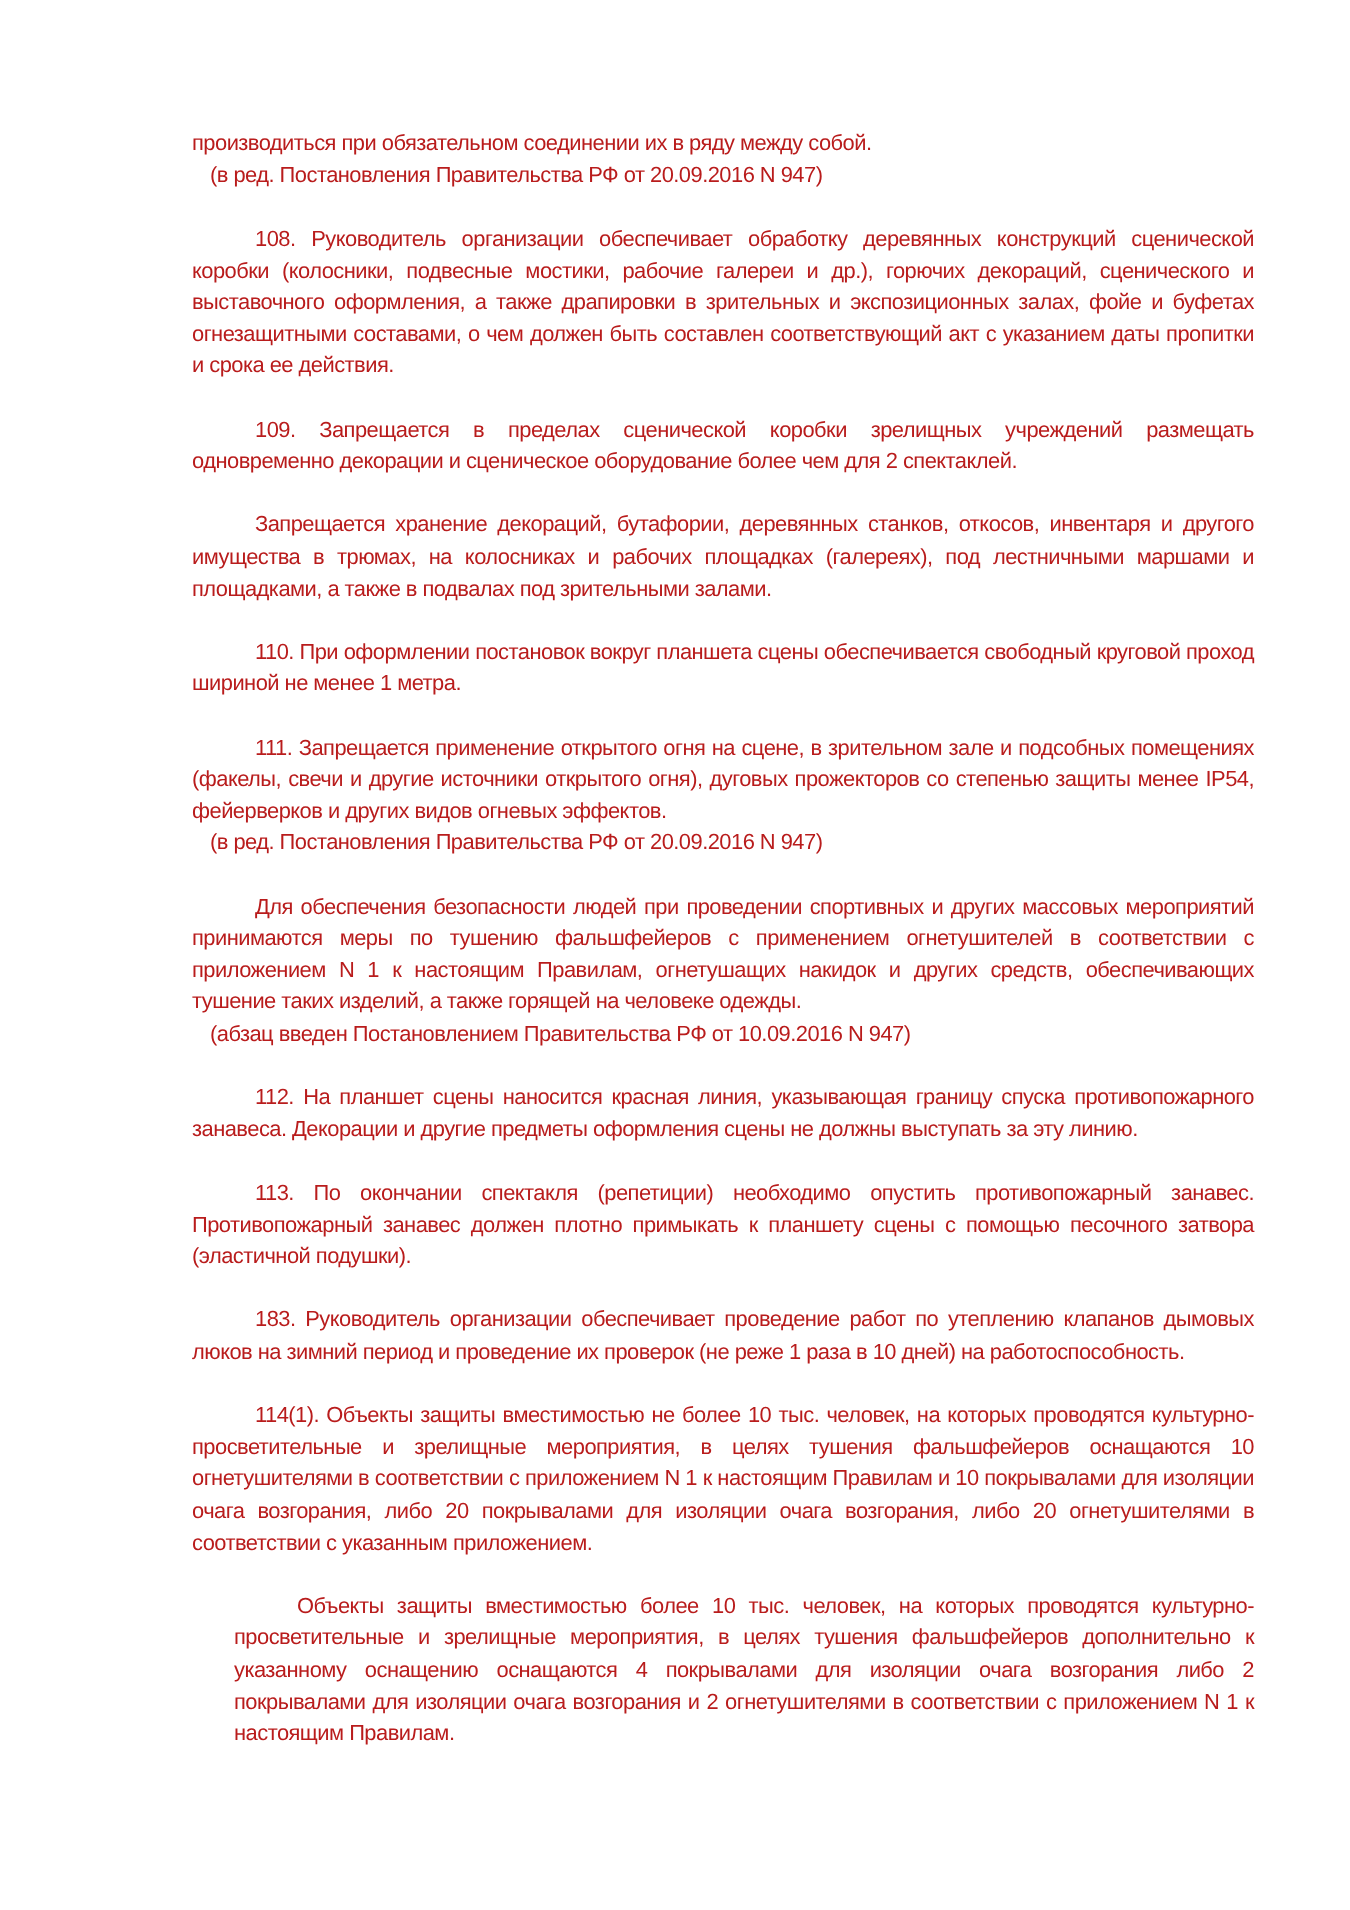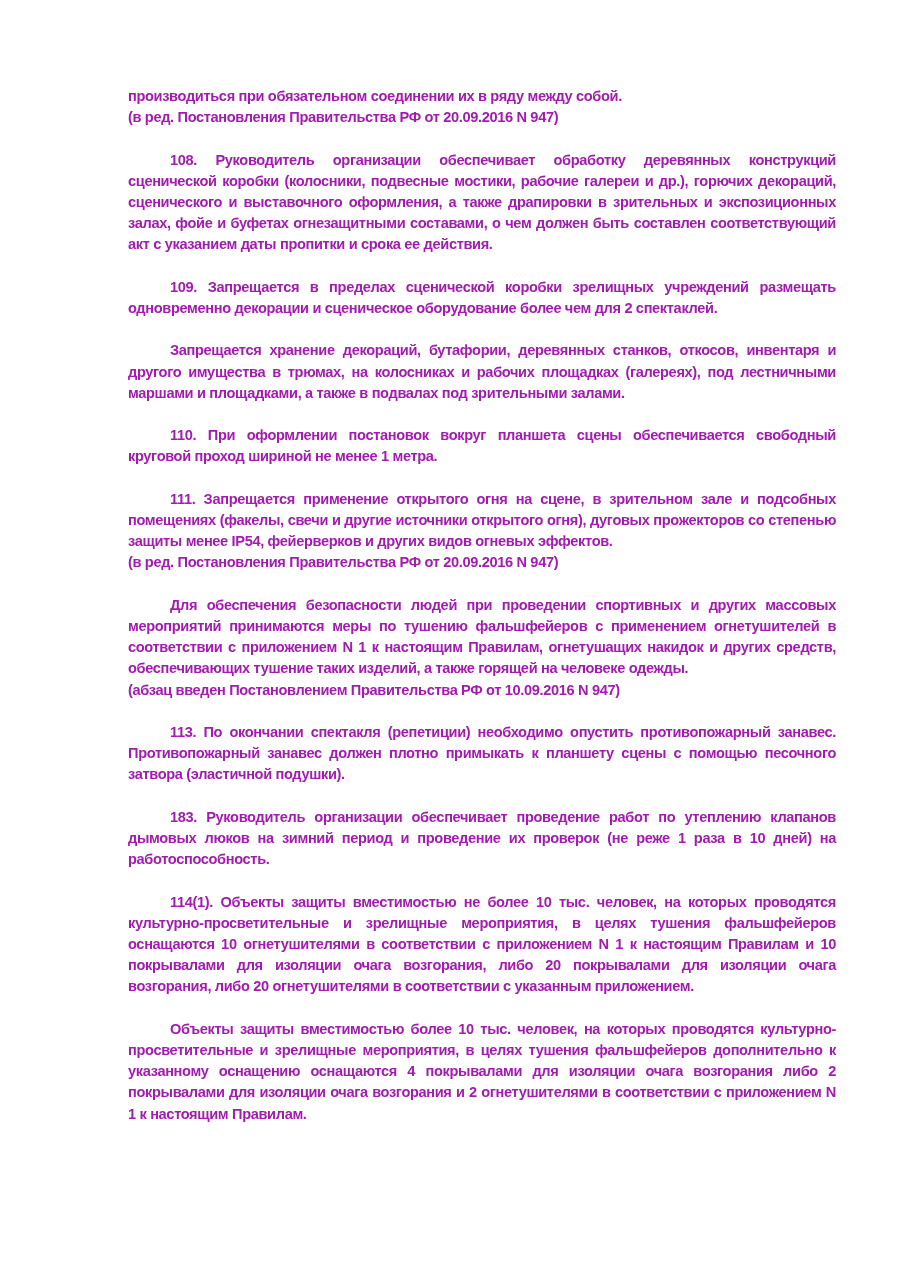"производиться при обязательном" .page { color: #a21caf -> #b91c1c; font-weight: bold -> none }
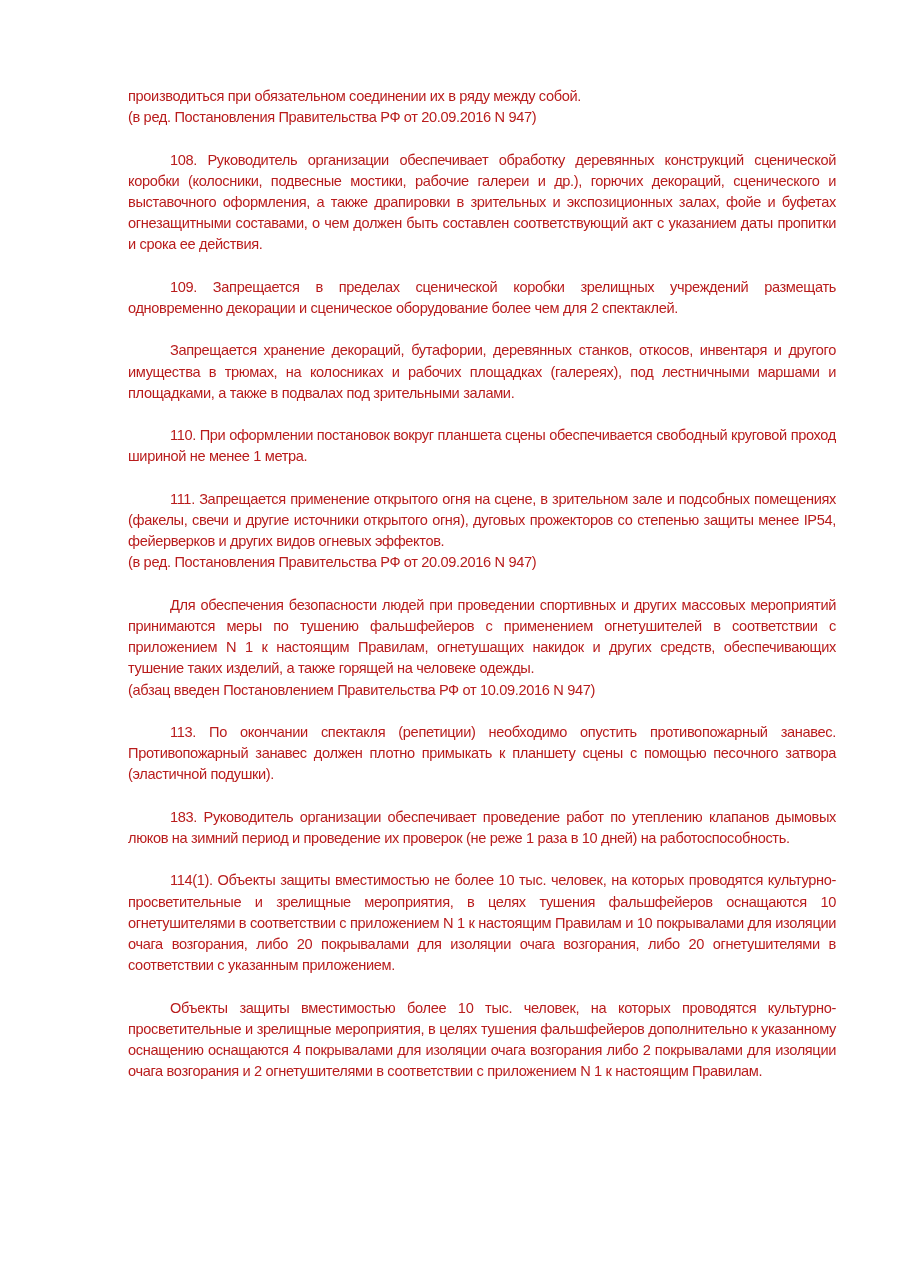"(в ред. Постановления Правительства РФ" .note { margin-left: none -> 12px }
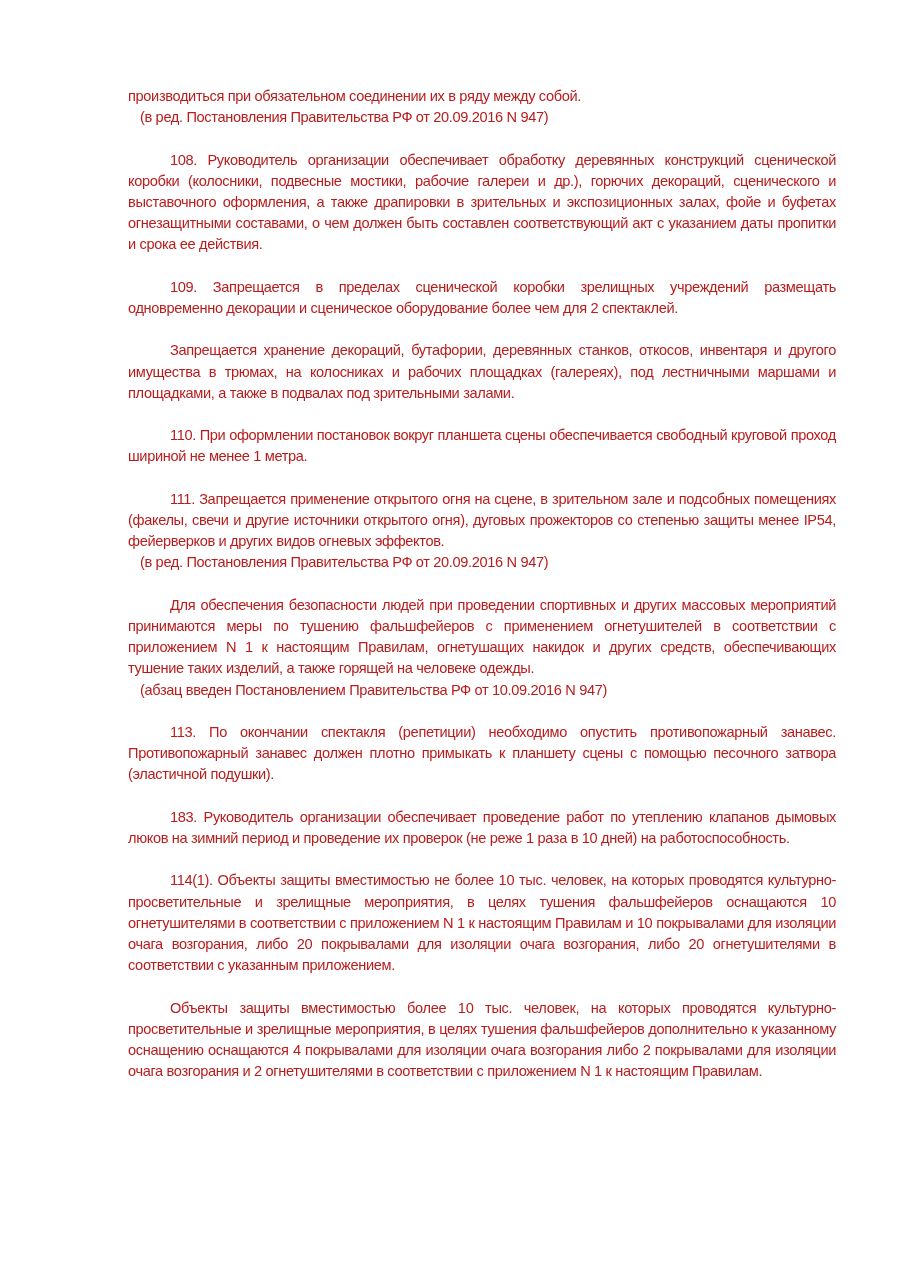"112. На планшет сцены наносится" p.p { html: none -> <p> <span>112. На планшет сцены наносится красная линия, указывающая границу спуска противопожарного занавеса. Декорации и другие предметы оформления сцены не должны выступать за эту линию.</span> </p> }
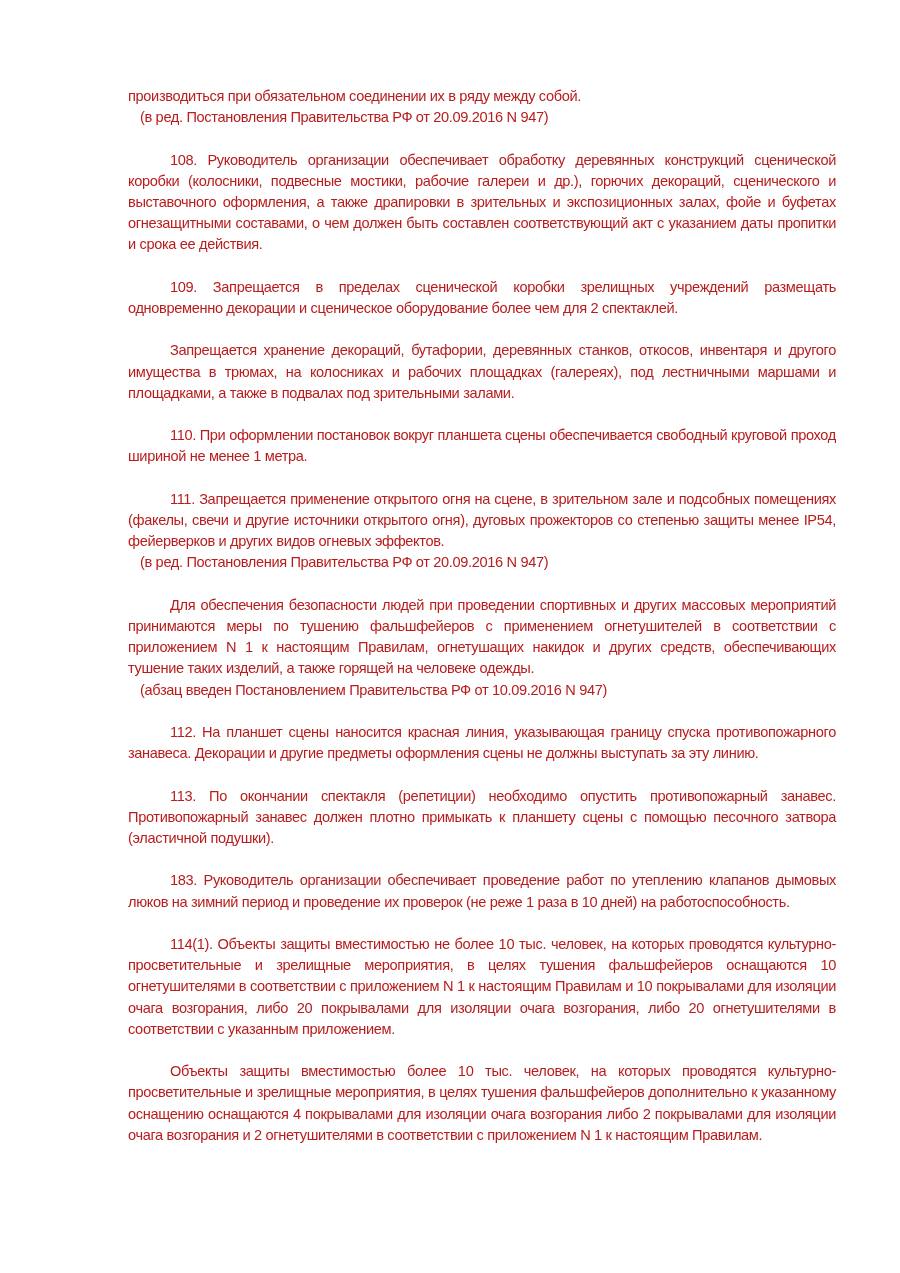"Объекты защиты вместимостью более 10" .p.tight { margin-left: none -> 28px }
